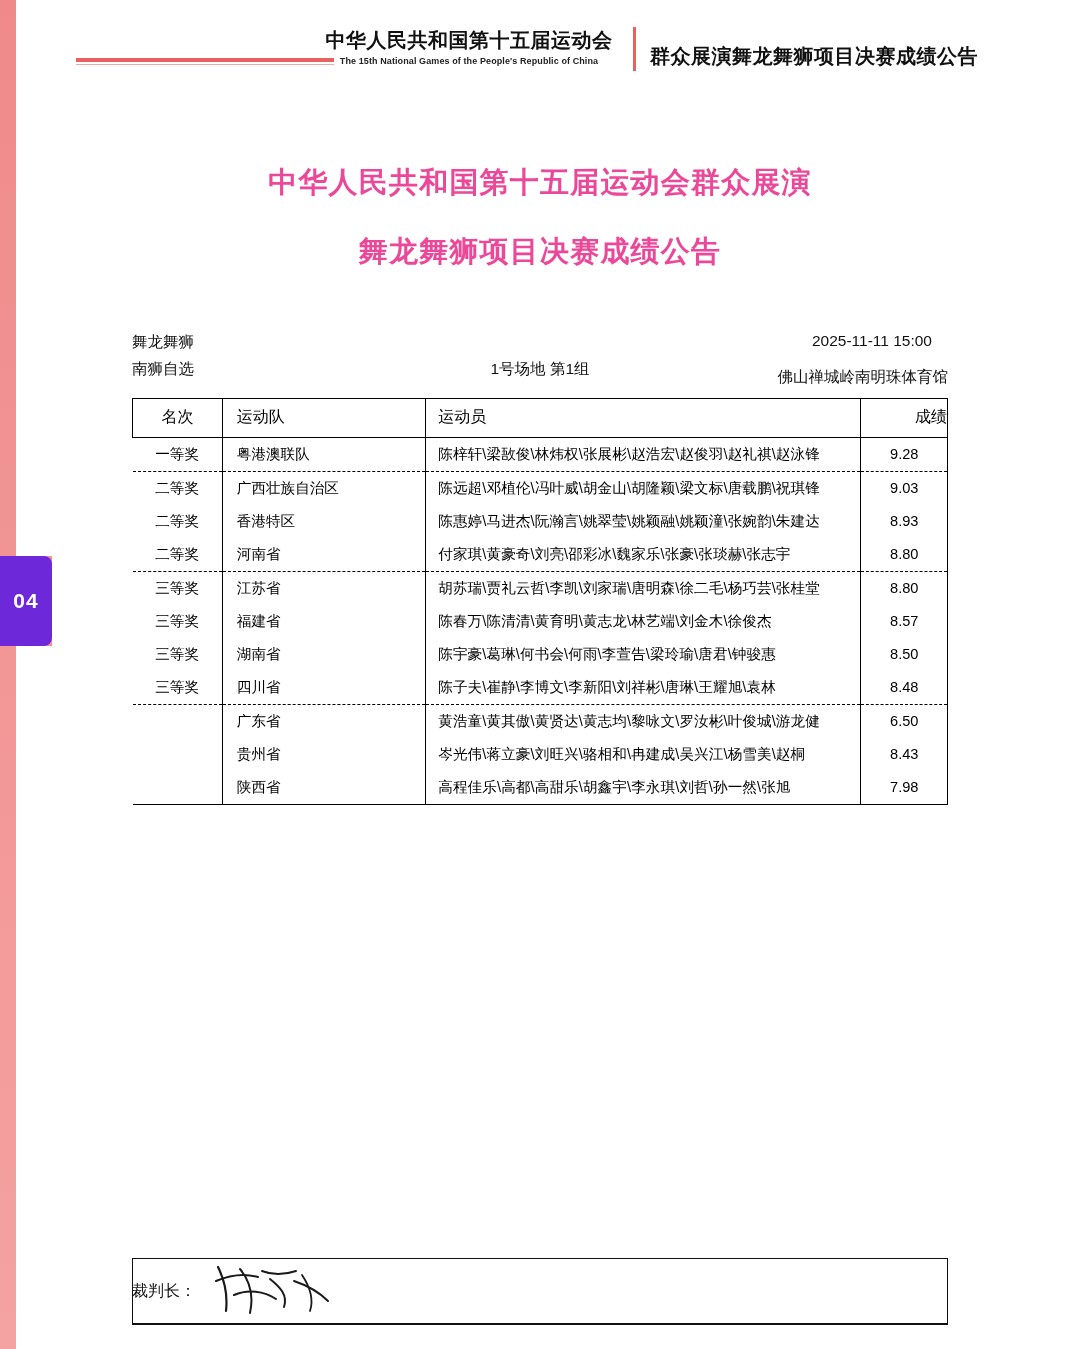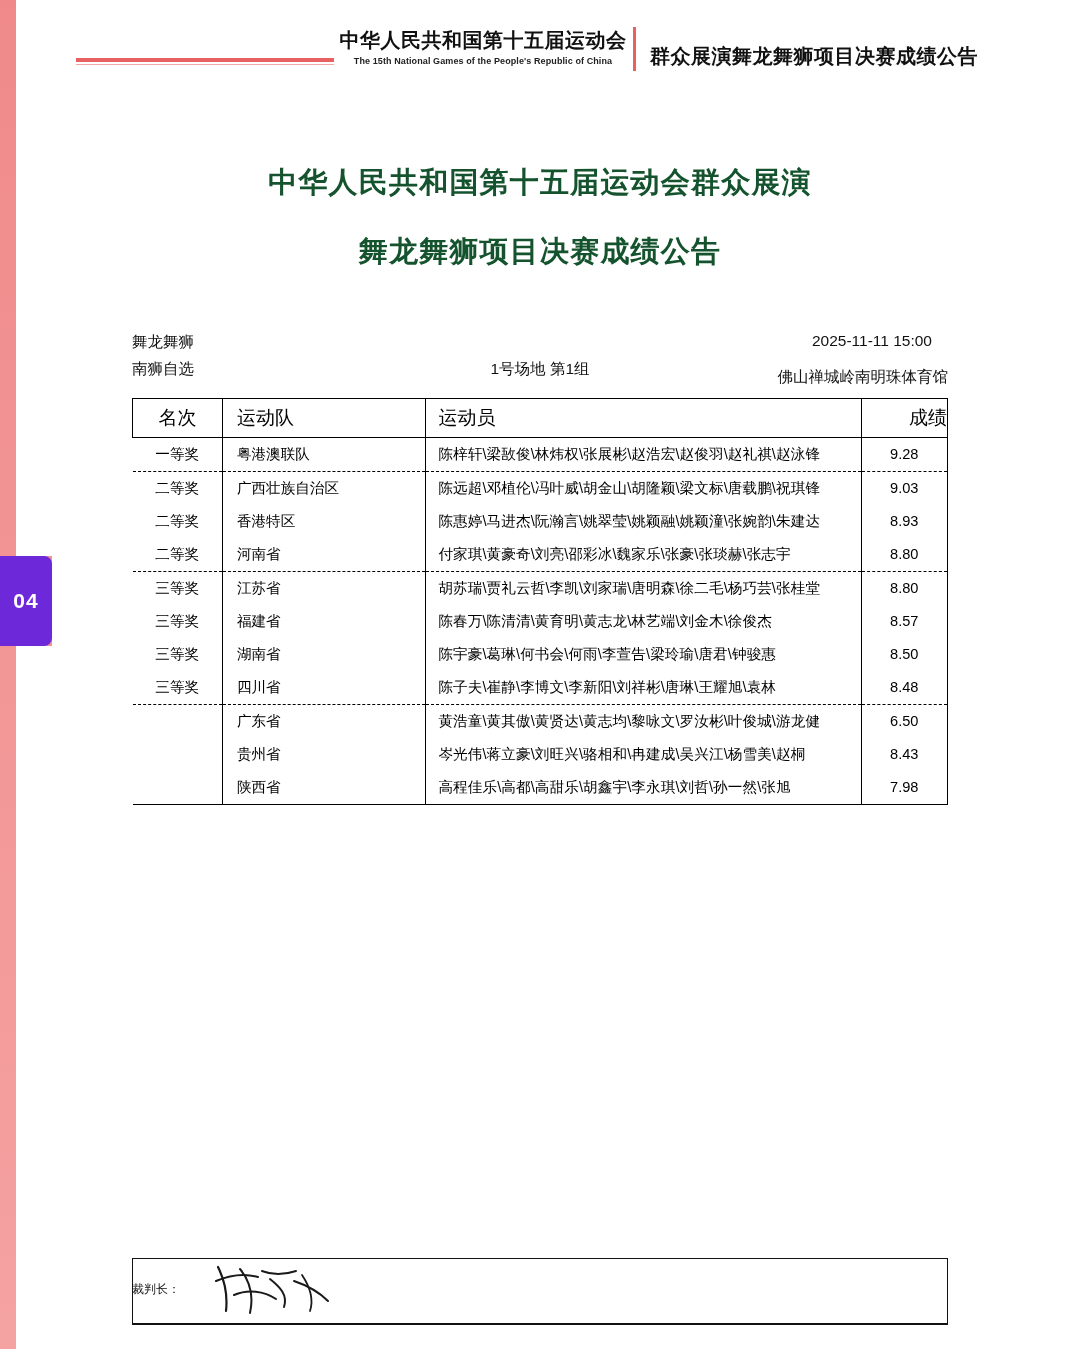"中华人民共和国第十五届运动会" .games-title { left: 338px -> 324px }
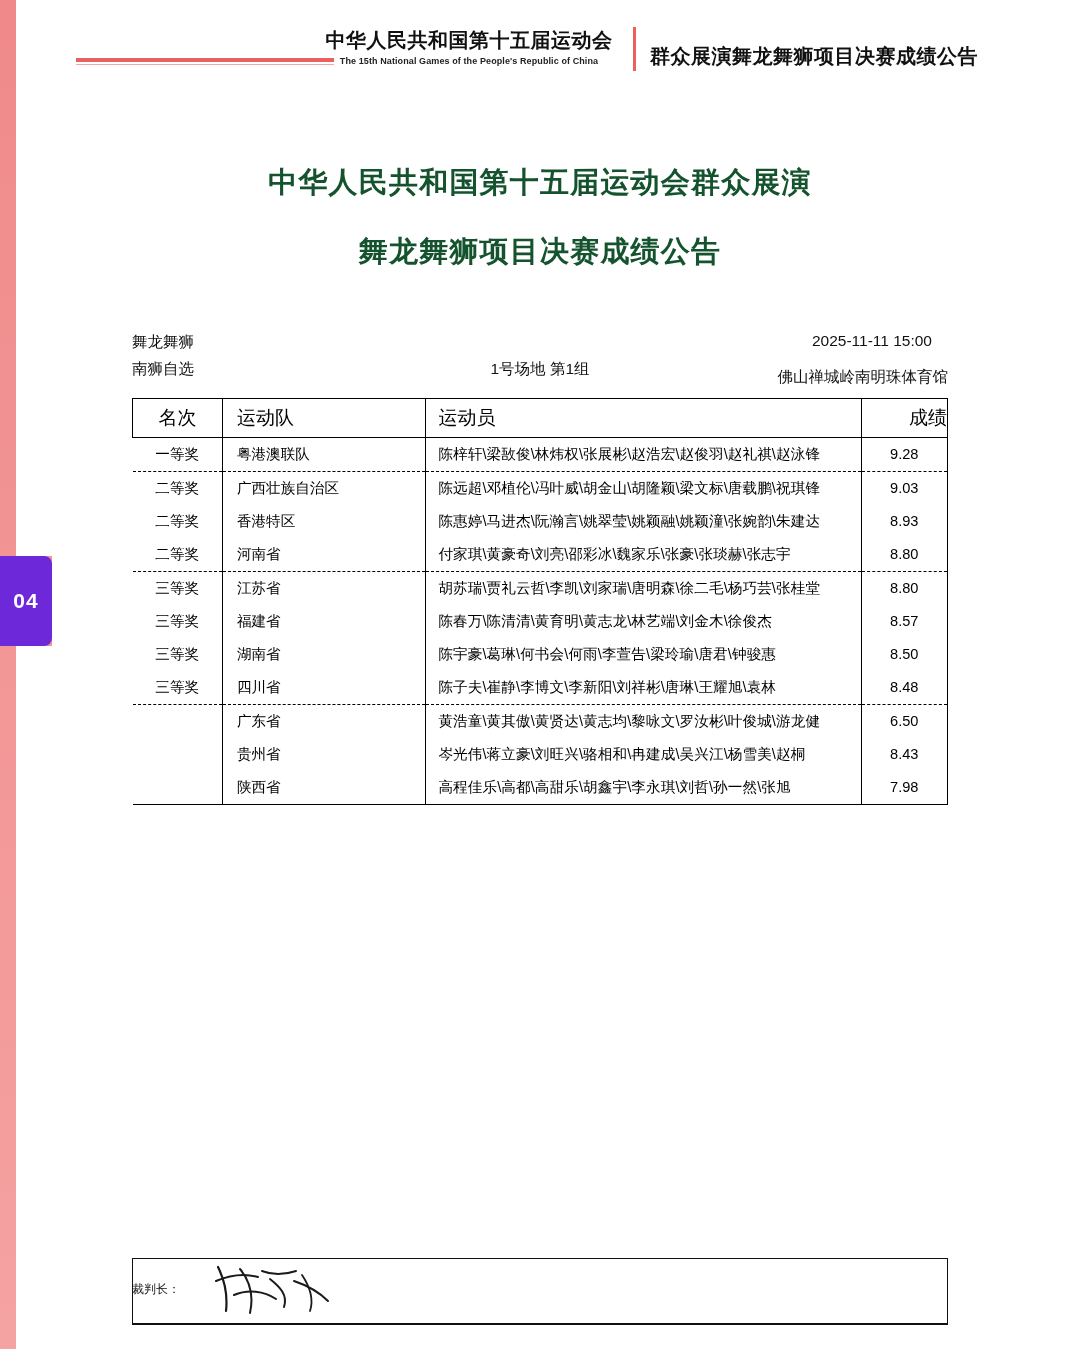"中华人民共和国第十五届运动会群众展演" .doc-title { color: #14532d -> #ec4899 }
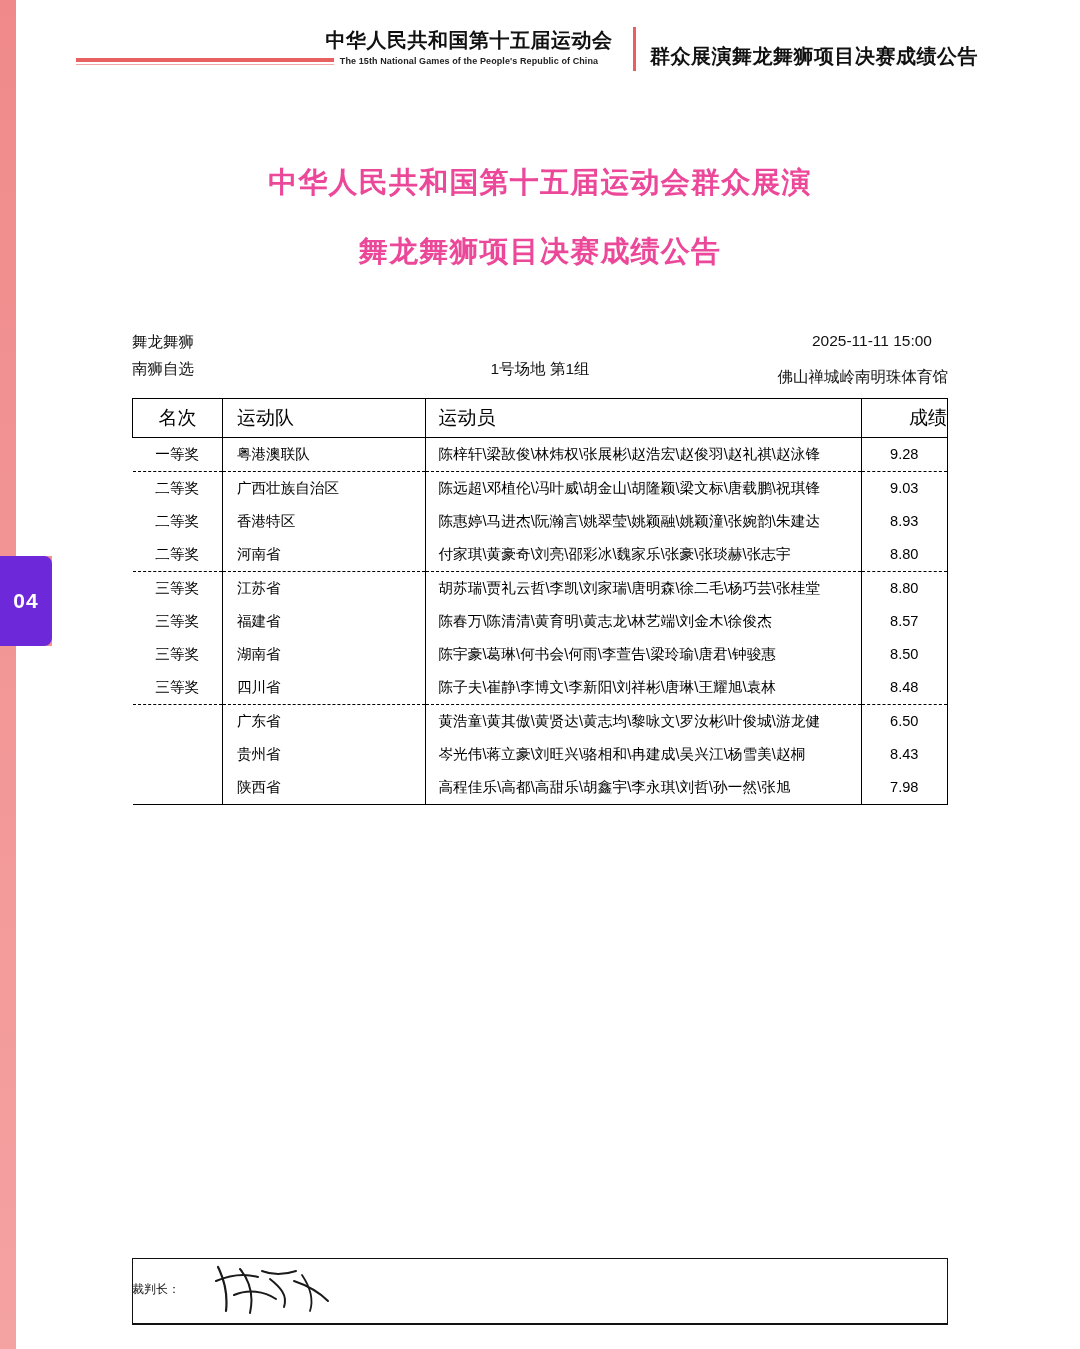"名次" table.results thead th { font-size: 19px -> 16px }
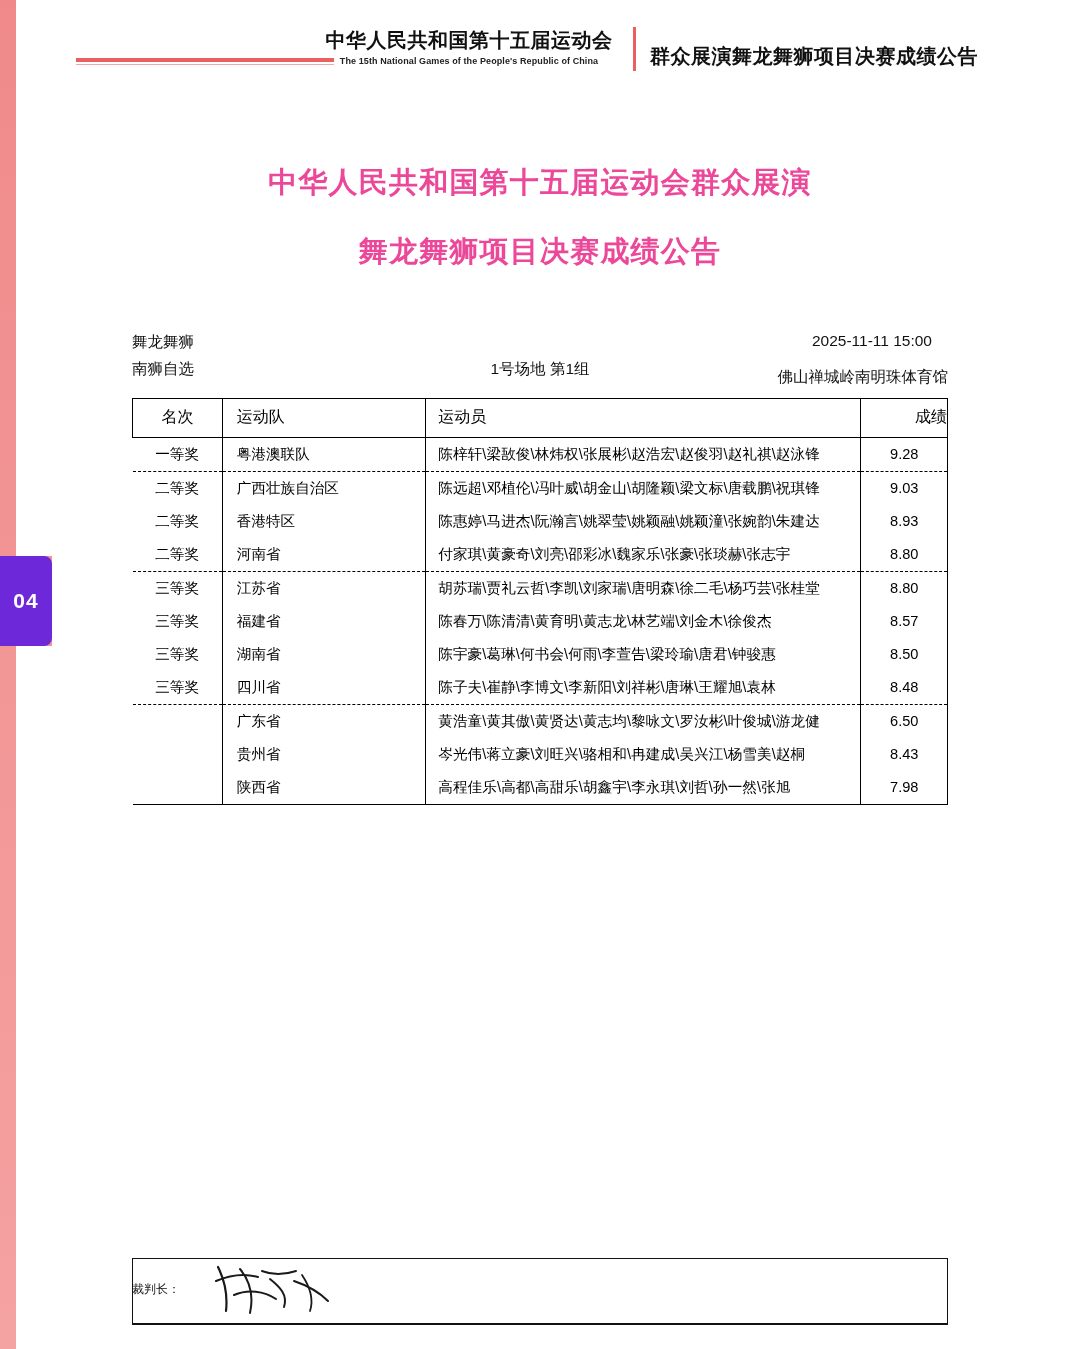"裁判长：" .sig-label { font-size: 12px -> 16px }
